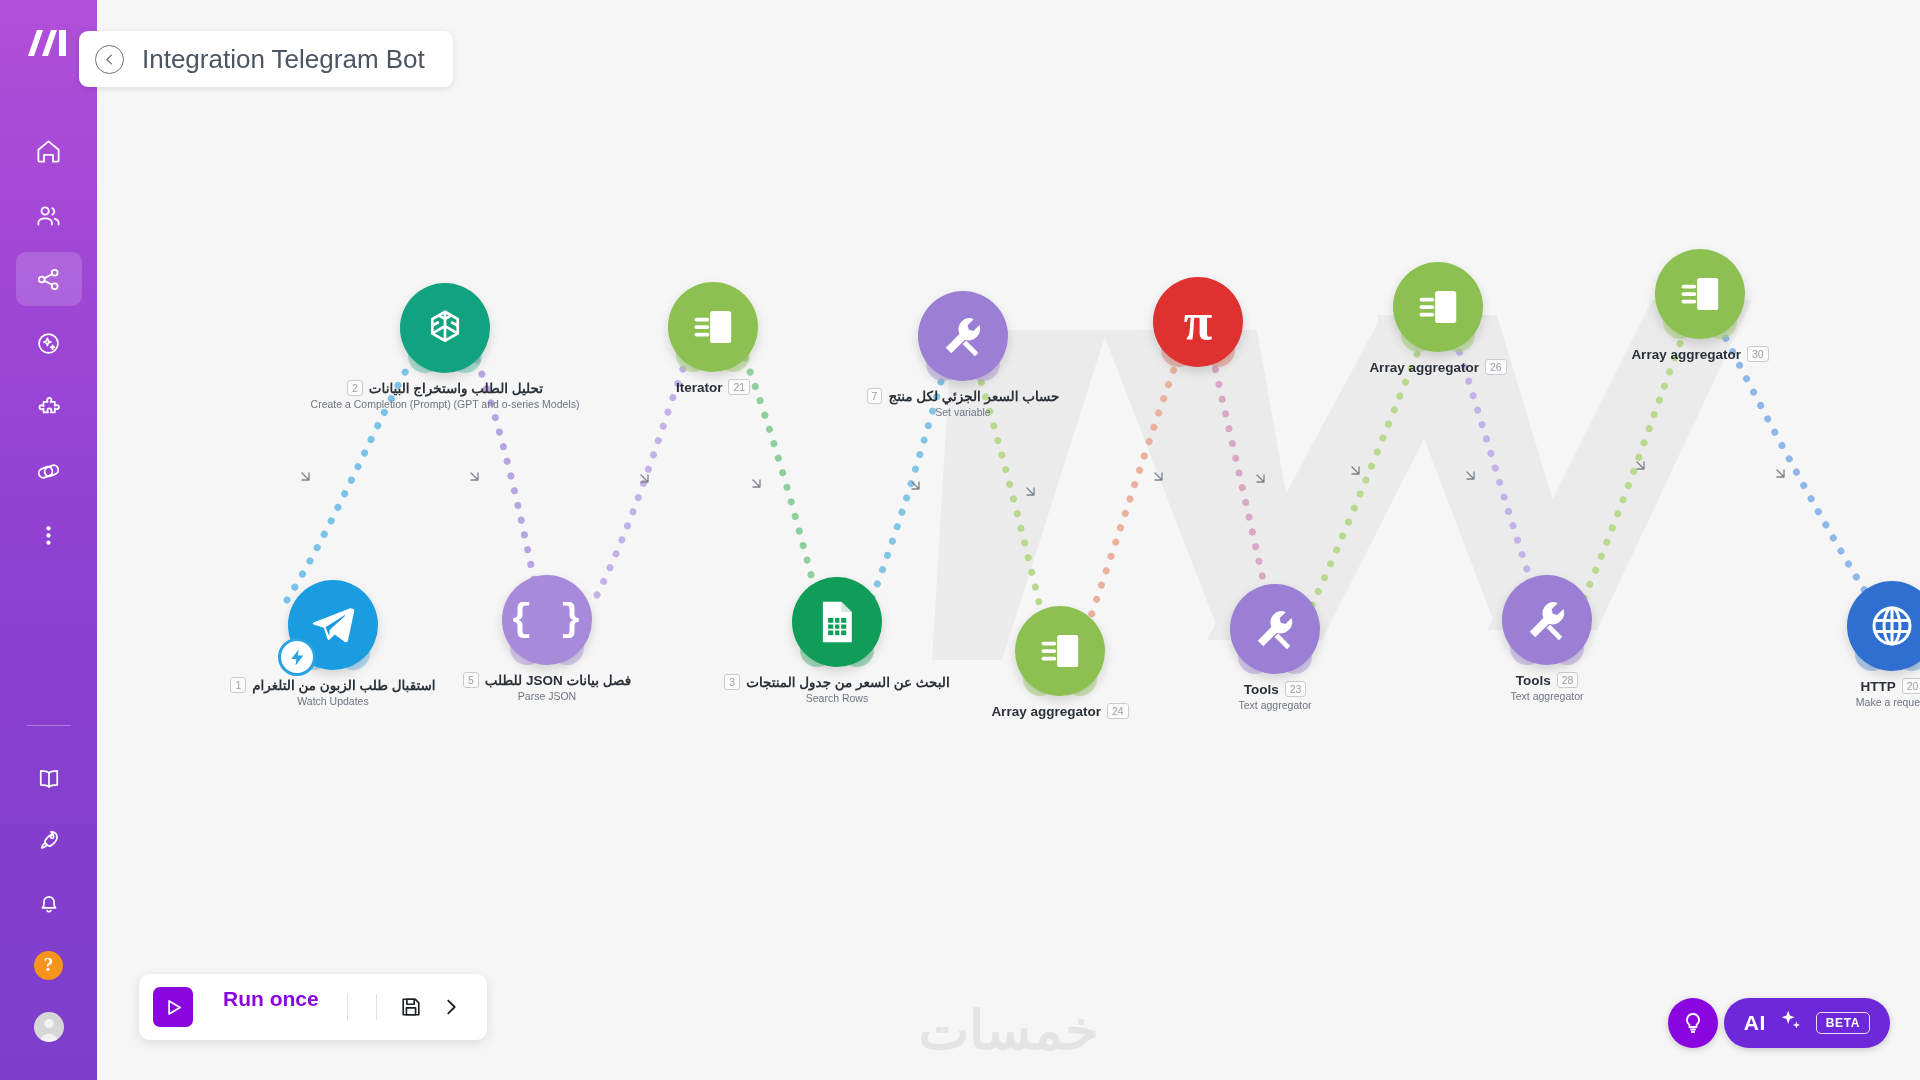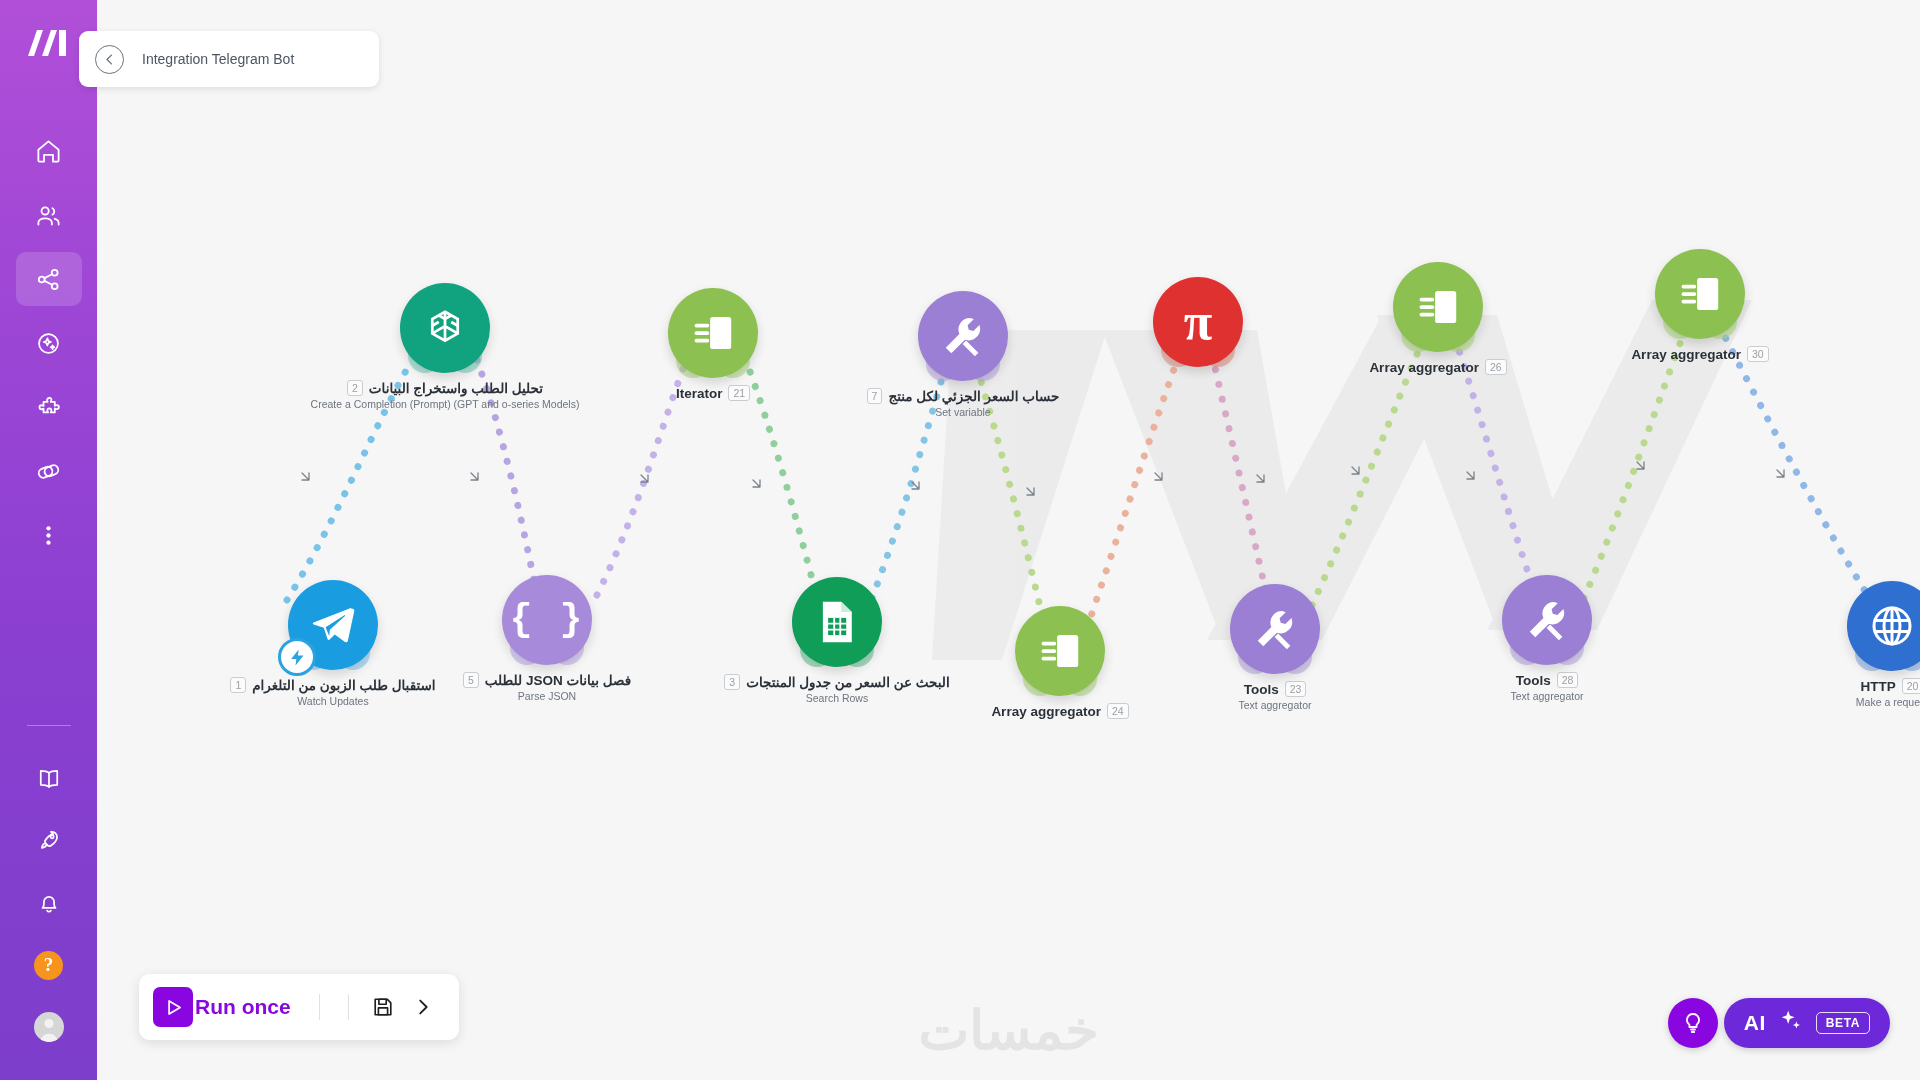"Integration Telegram Bot" #titlebar .scn-title { font-size: 14px -> 26px }
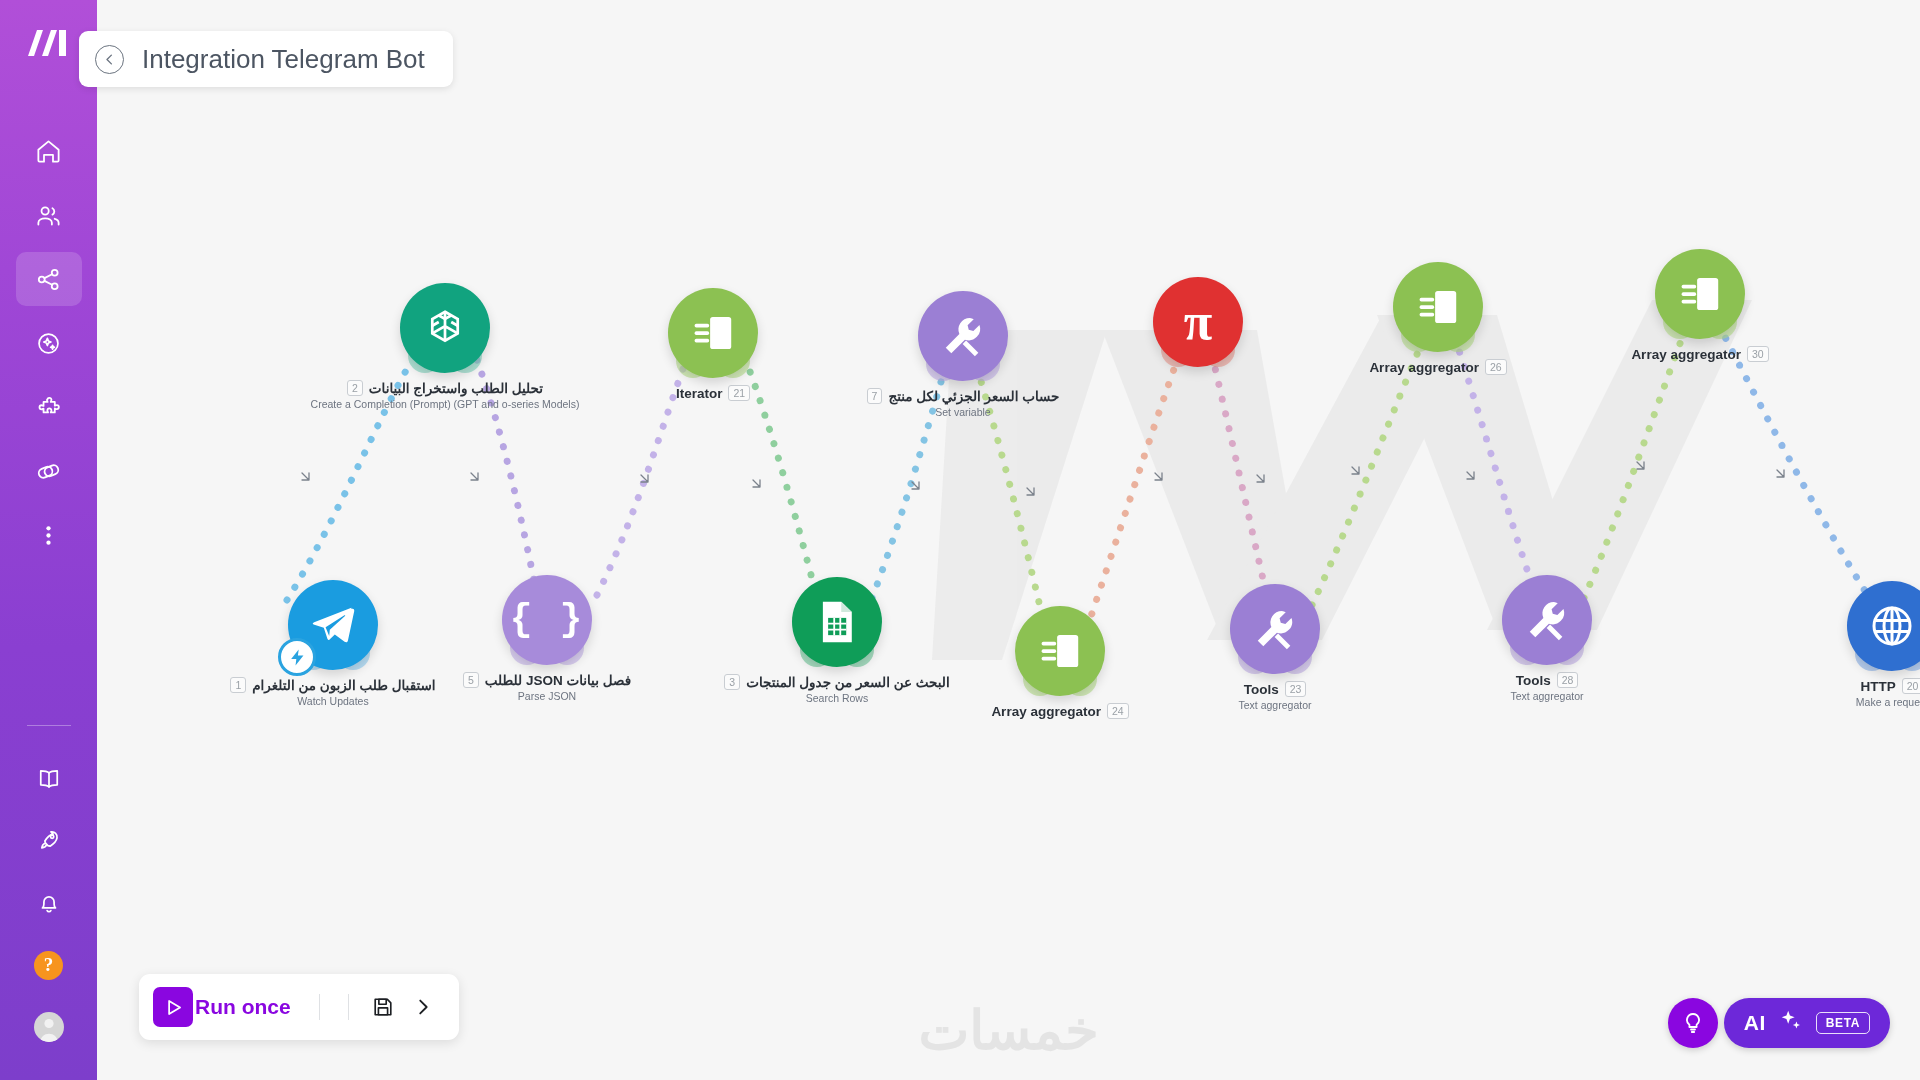"Iterator" div.module { top: 288px -> 282px }
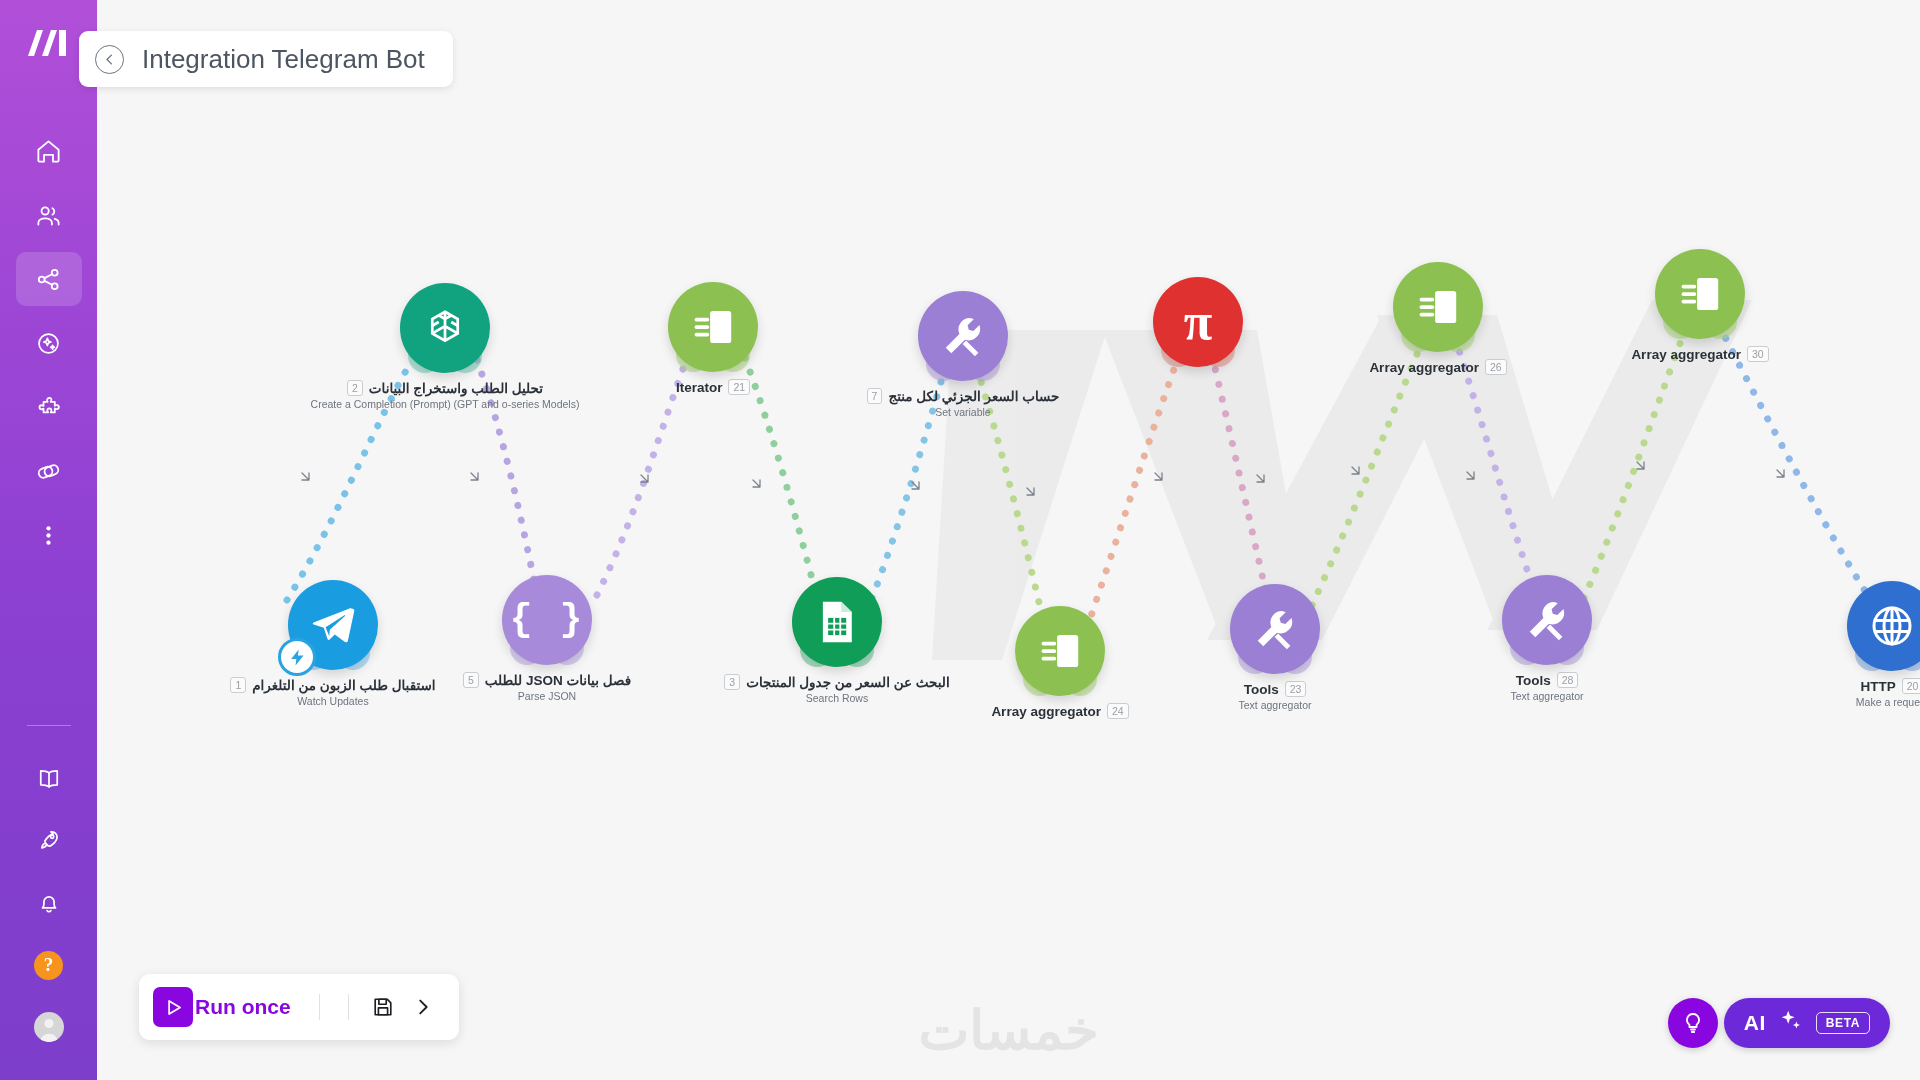"Run once" .run-btn { align-items: center -> none; gap: 2px -> 30px }
